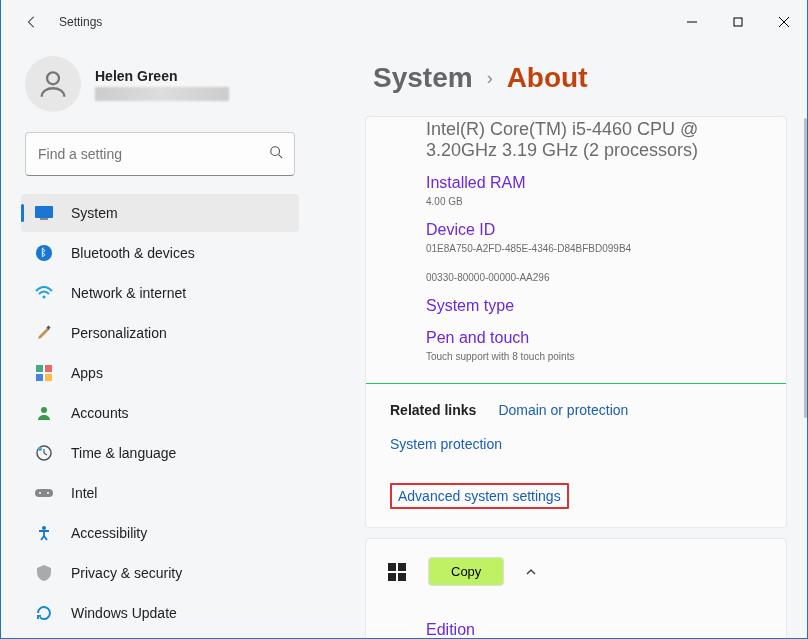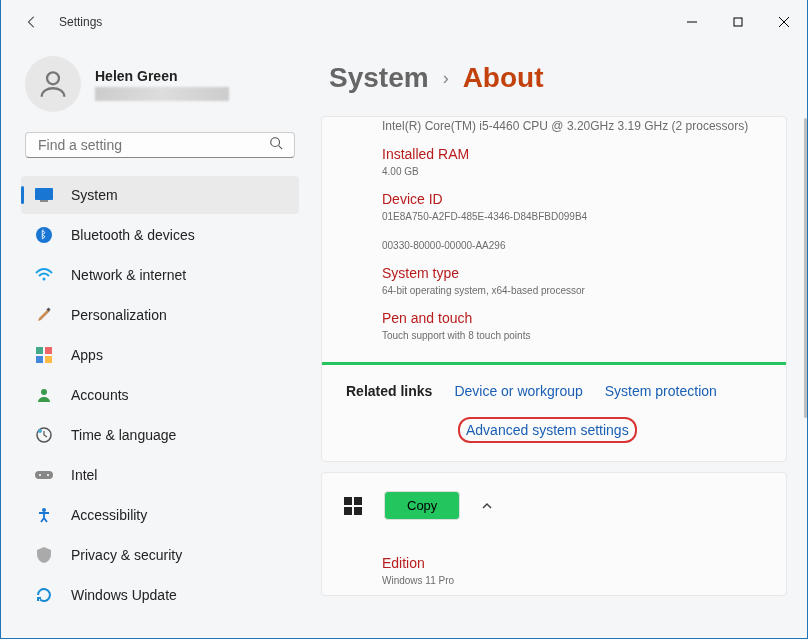"Helen Green" .shell { gap: none -> 44px }
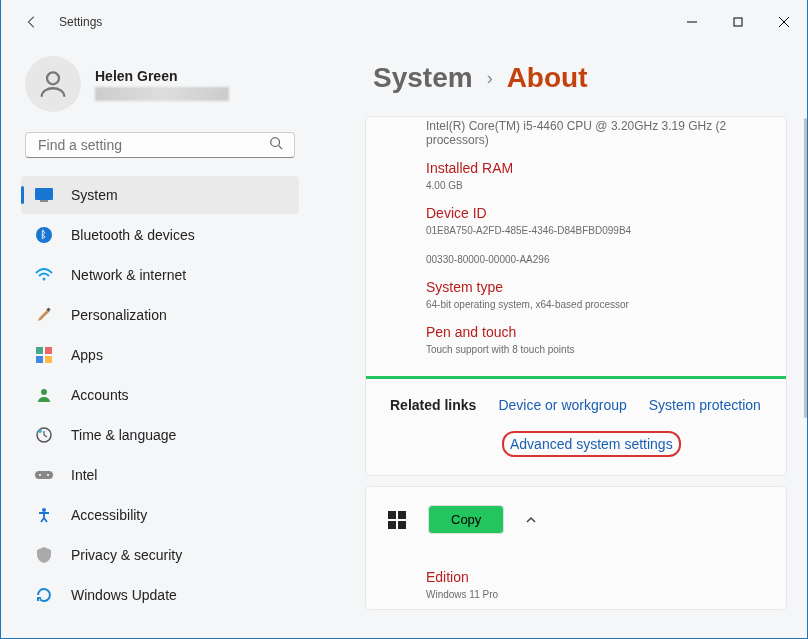"Intel(R) Core(TM) i5-4460 CPU @" .first-value { font-size: 12px -> 18px }
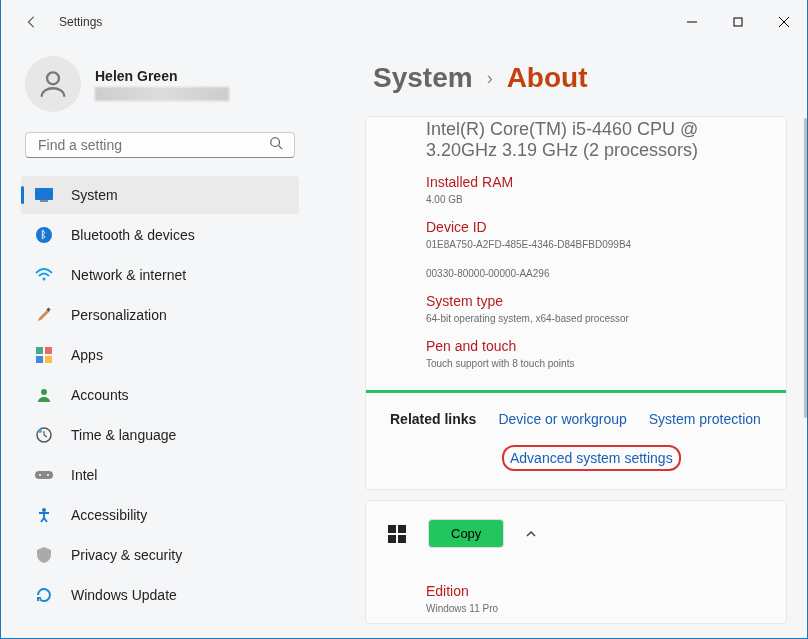"Find a setting" .search input { height: 26px -> 44px }
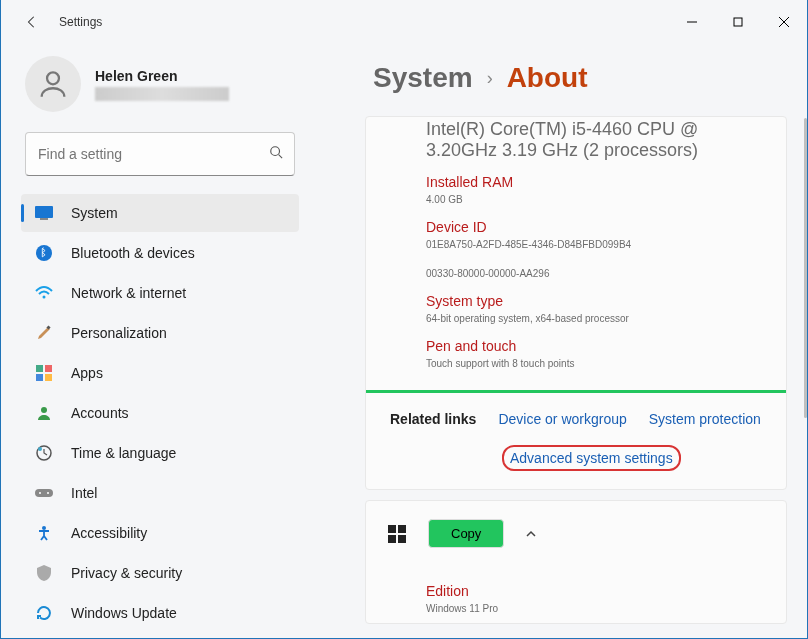"Installed RAM" .spec-label { color: #b91c1c -> #6d28d9; font-size: 14px -> 16px }
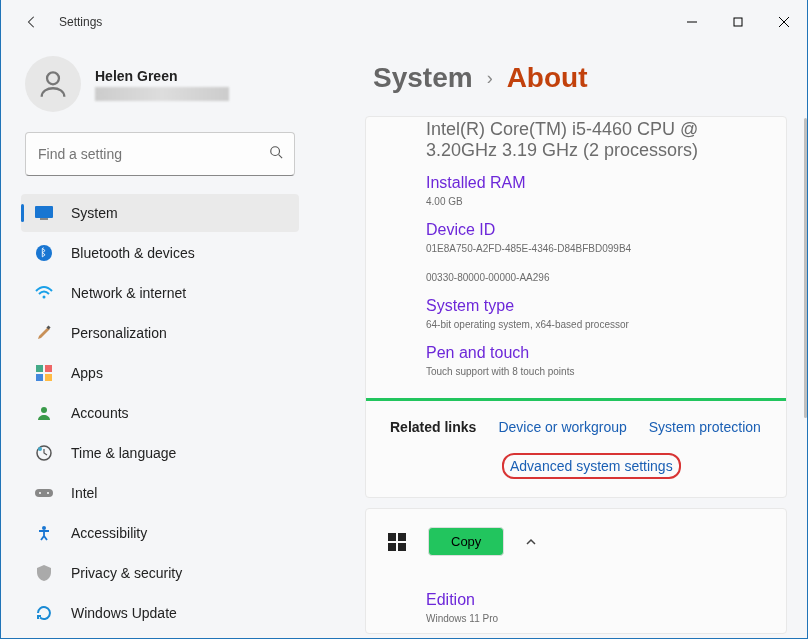"64-bit operating system, x64-based" div.spec-value { html: <div>64-bit operating system, x64-based processor</div> -> none }
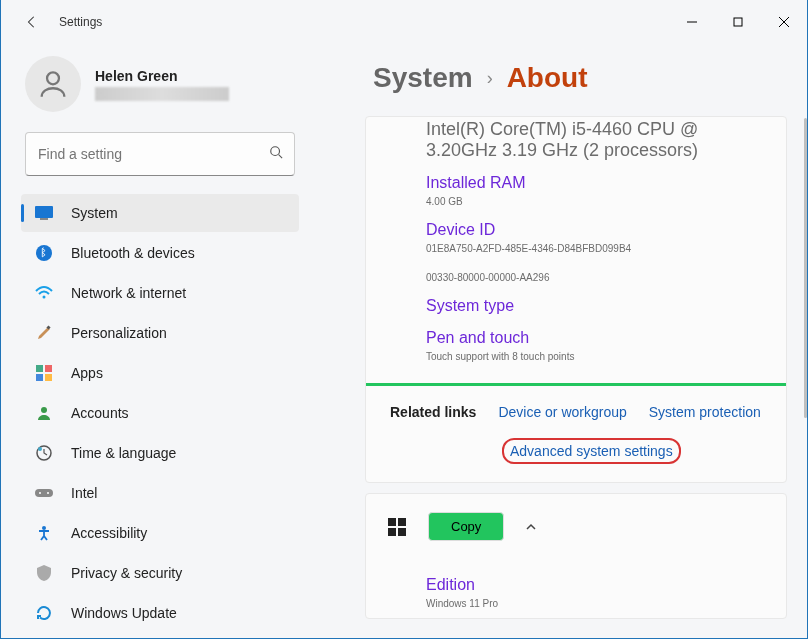"Related links" .related { border-top: 3px solid #22c55e -> 1px solid #22c55e }
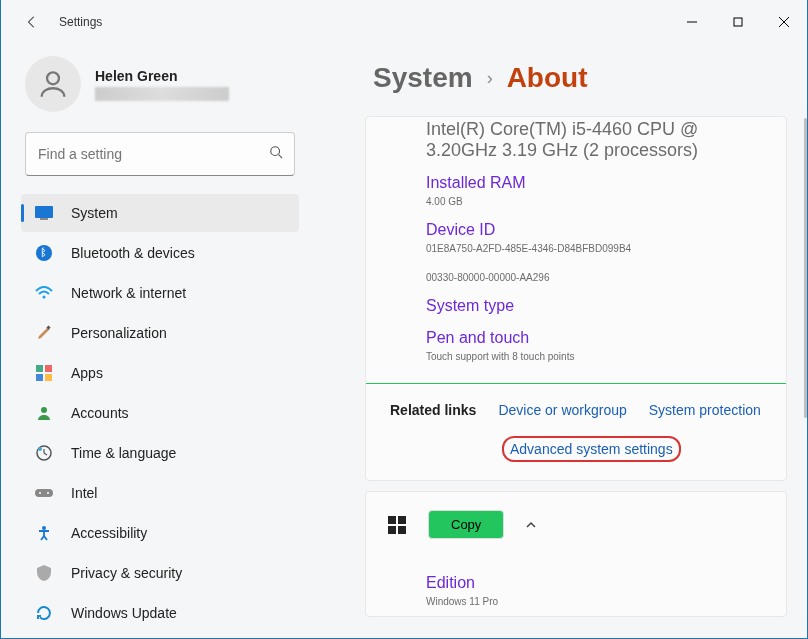"Device or workgroup" span.link { text: Device or workgroup -> Domain or protection }
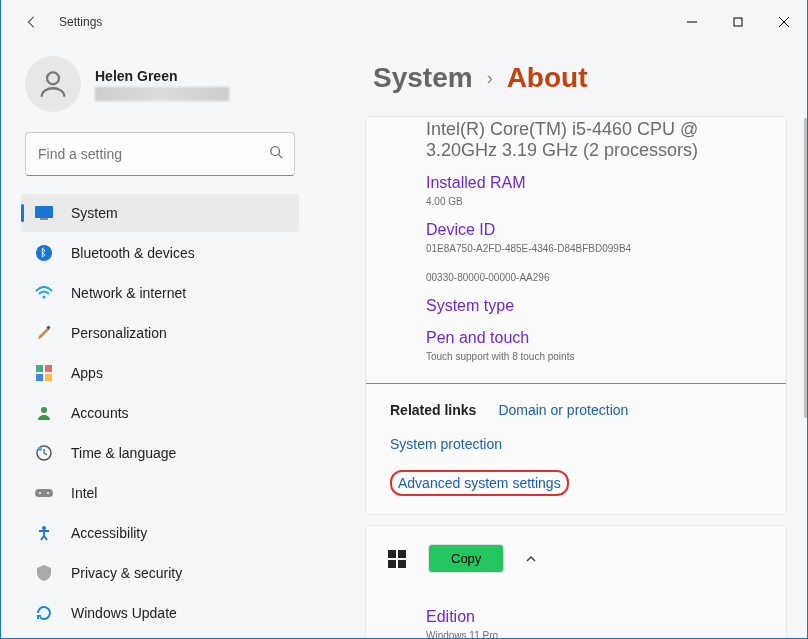"Advanced system settings" .related .highlighted { border-radius: 12px -> 1px; margin-top: none -> 13px }
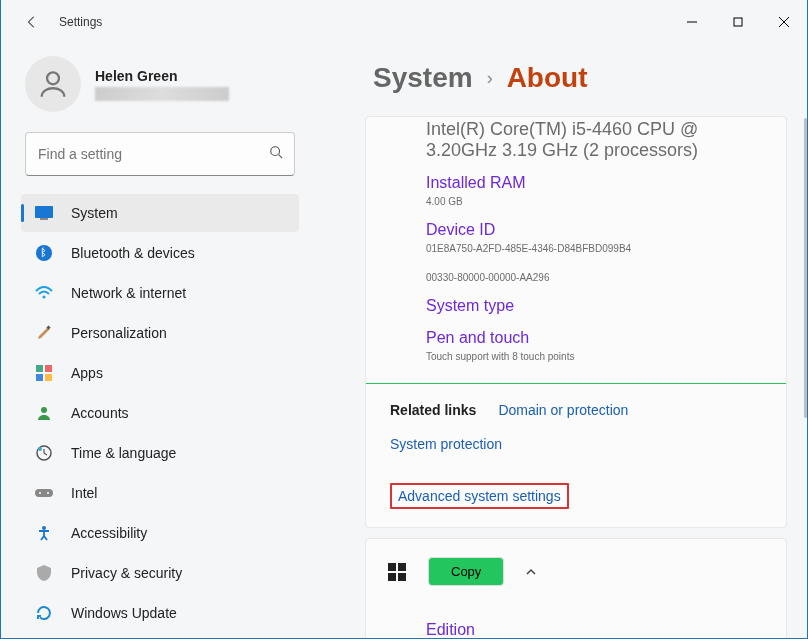"Copy" .copy-btn { background: #22c55e -> #bef264 }
